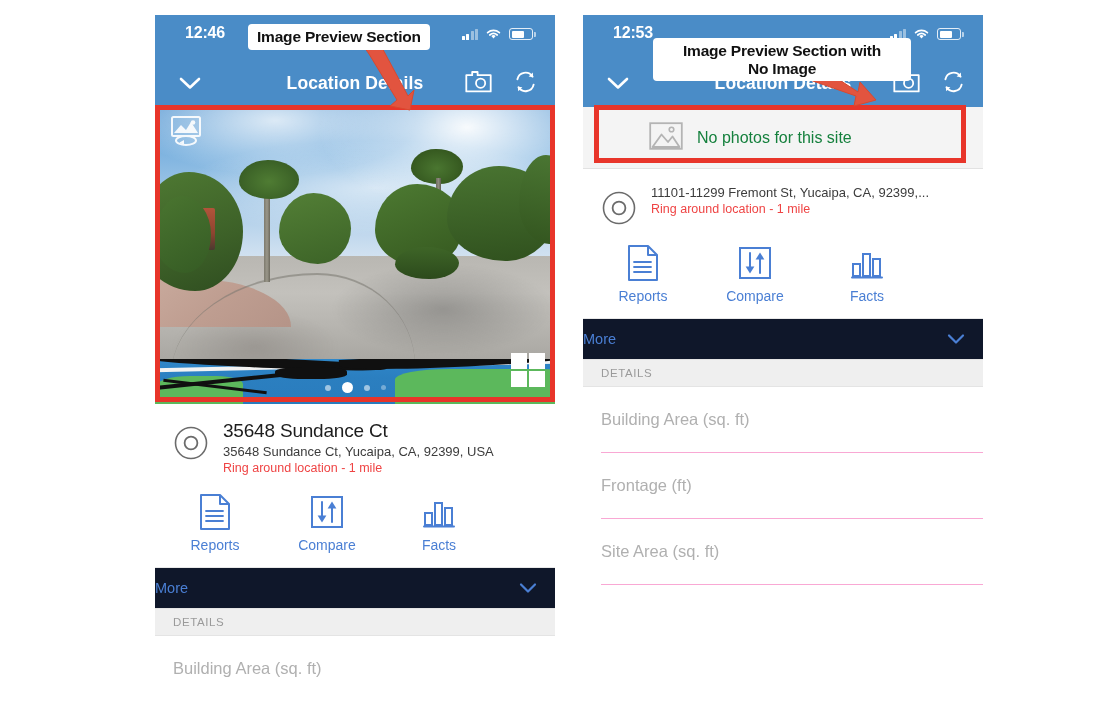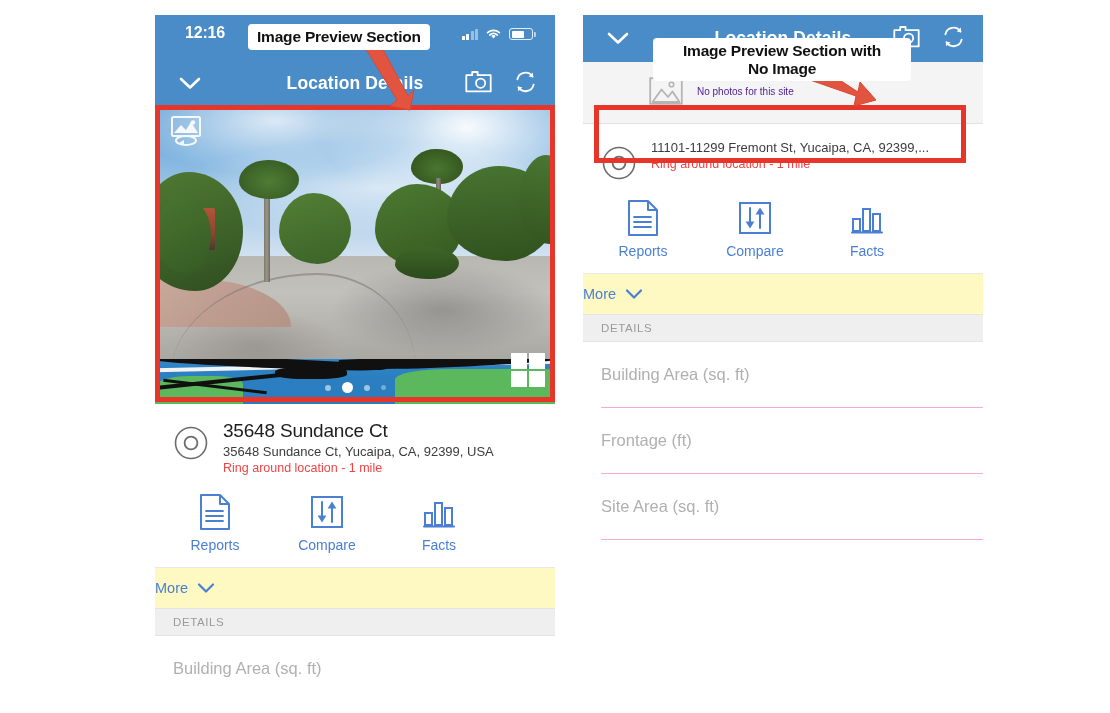"12:16" div.status-time { text: 12:16 -> 12:46 }
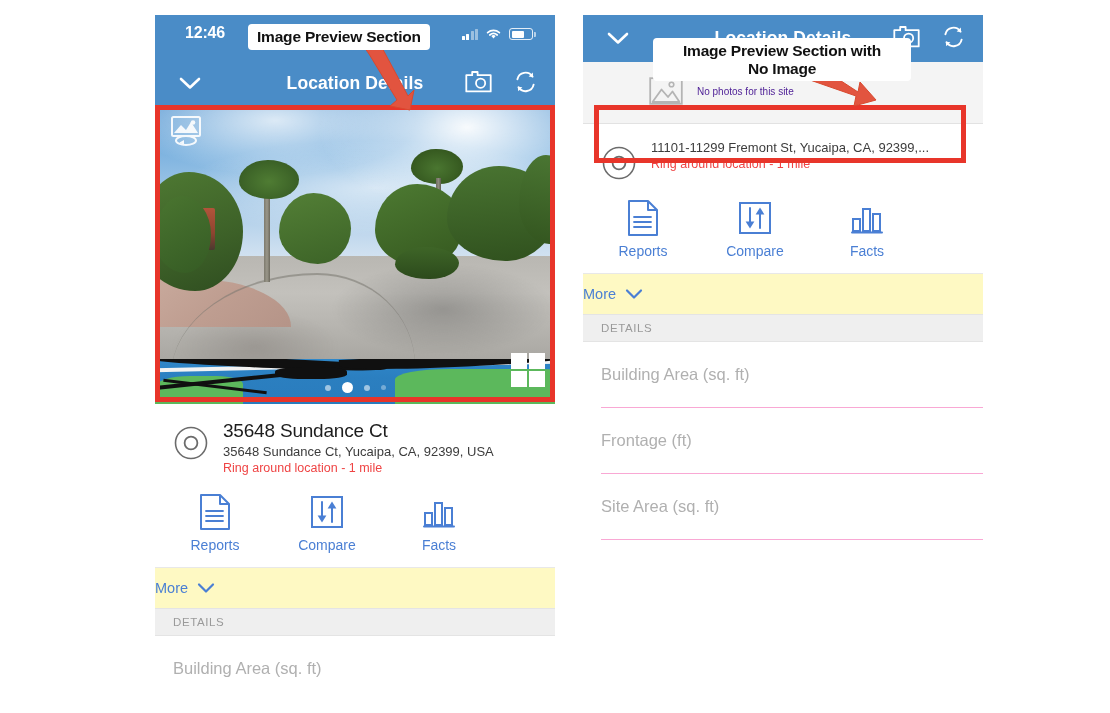"12:53" div.statusbar { html: none -> <div> <div>12:53</div> <svg> <path></path> </svg> <div> <span> <i></i> <i></i> <i></i> <i></i> </span> <svg> <path></path> <path></path> <path></path> </svg> <span> <i></i> </span> </div> </div> }
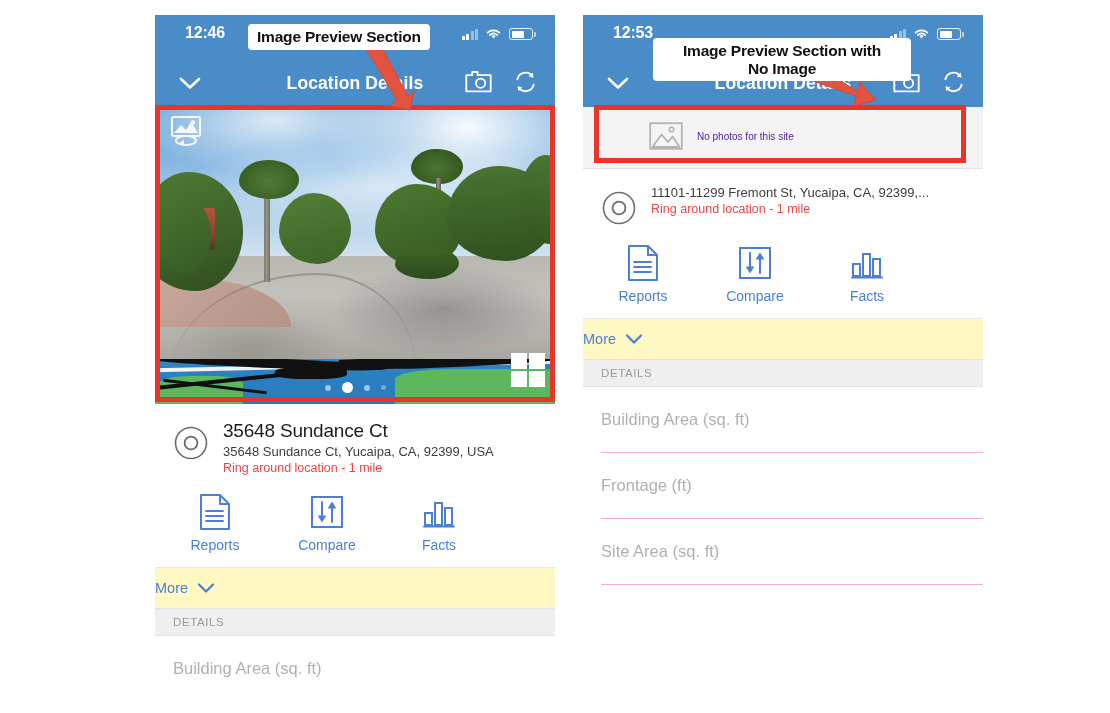"No photos for this site" .nophoto-l1 { color: #4c1d95 -> #15803d; font-size: 10px -> 16px }
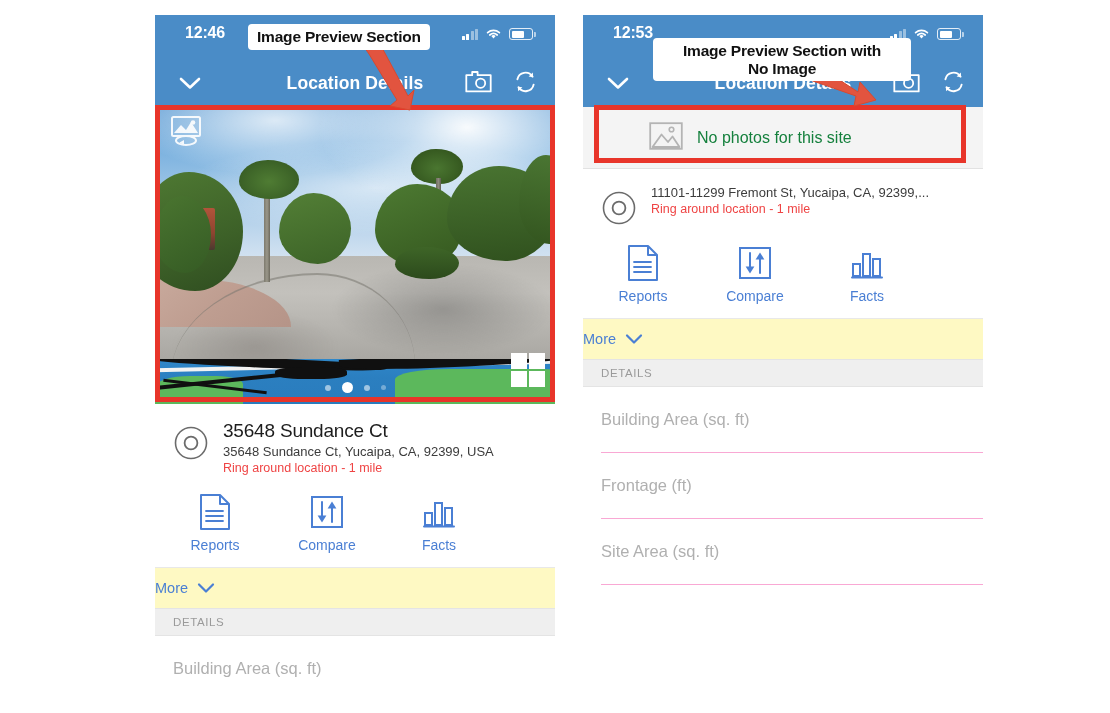"More" .more-row { background: #fef9c3 -> #0f172a; justify-content: flex-start -> space-between }
